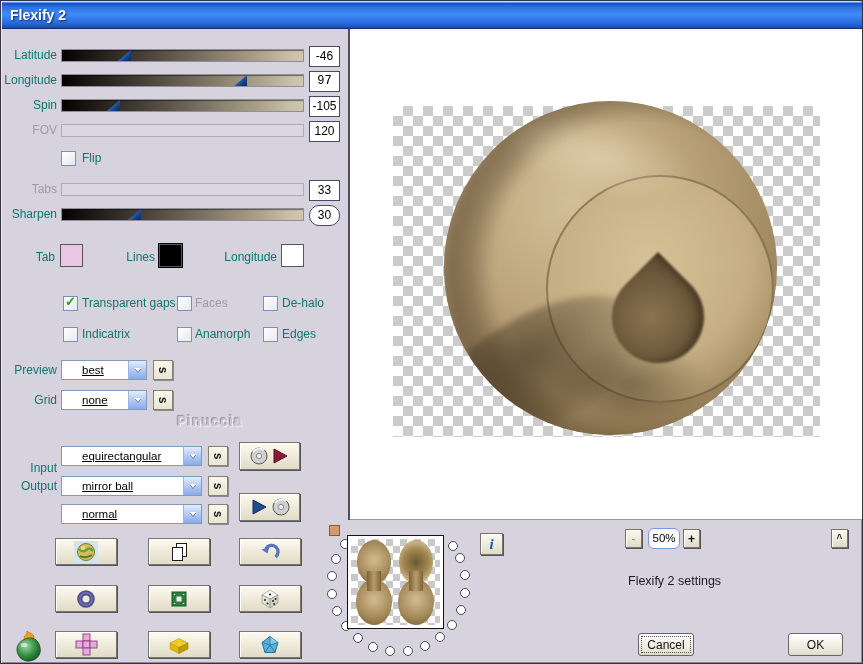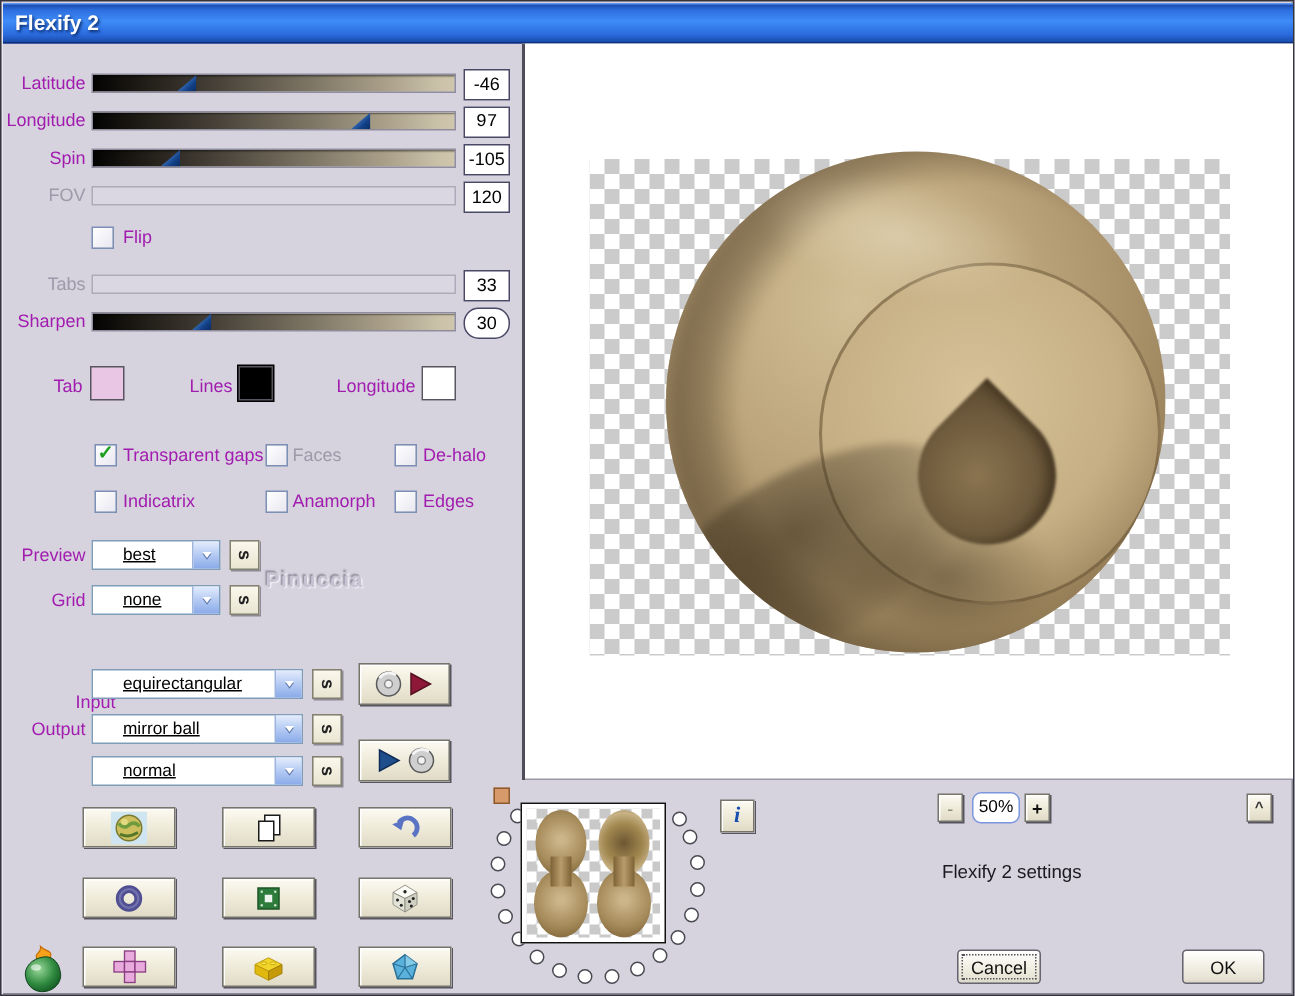"Latitude" .lbl { color: #a21caf -> #0f766e }
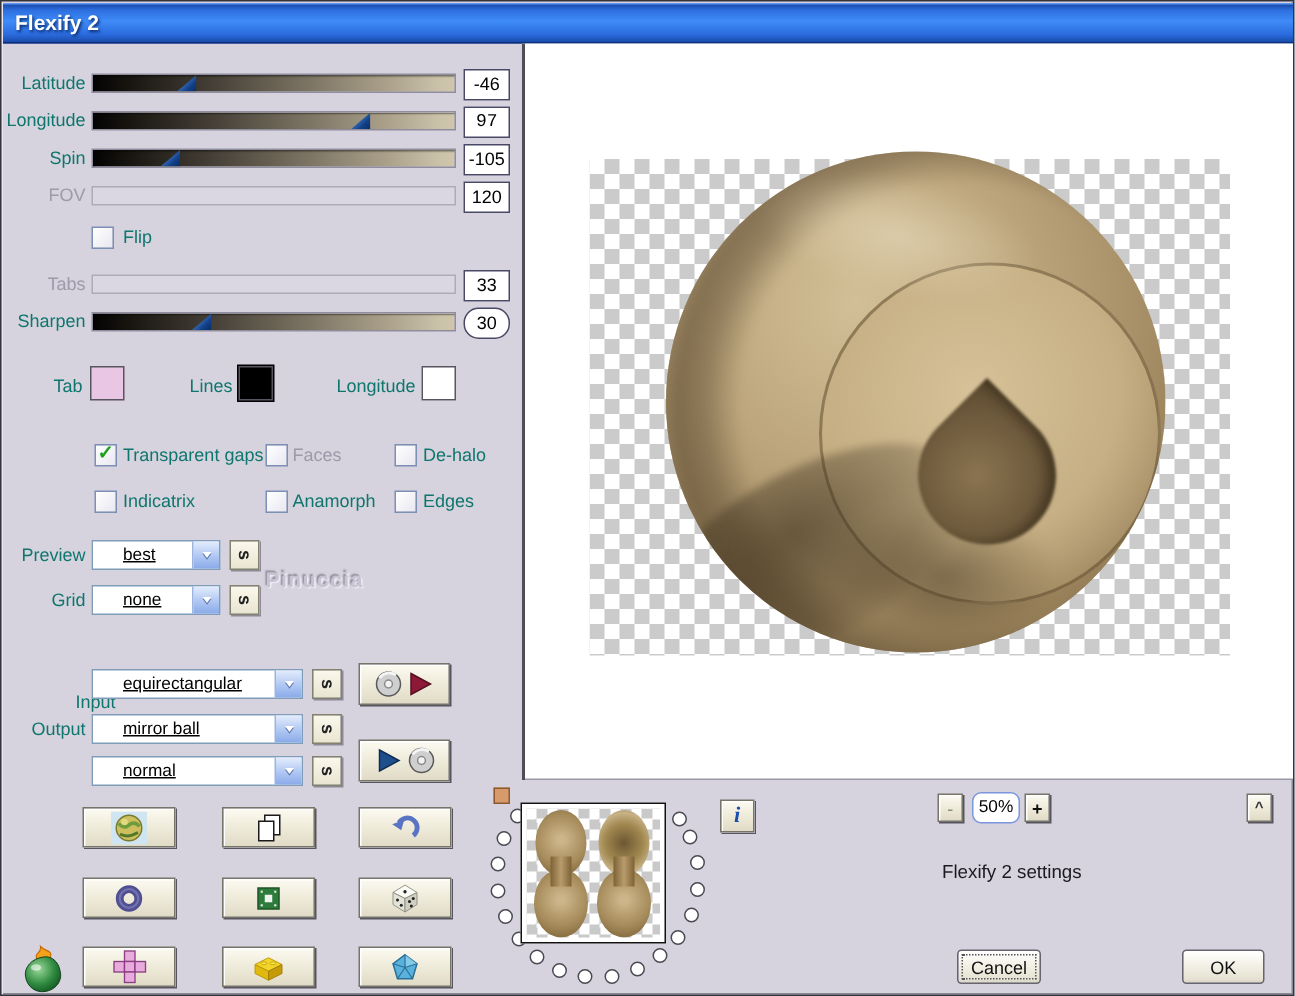"Pinuccia" .watermark { margin-top: none -> 35px }
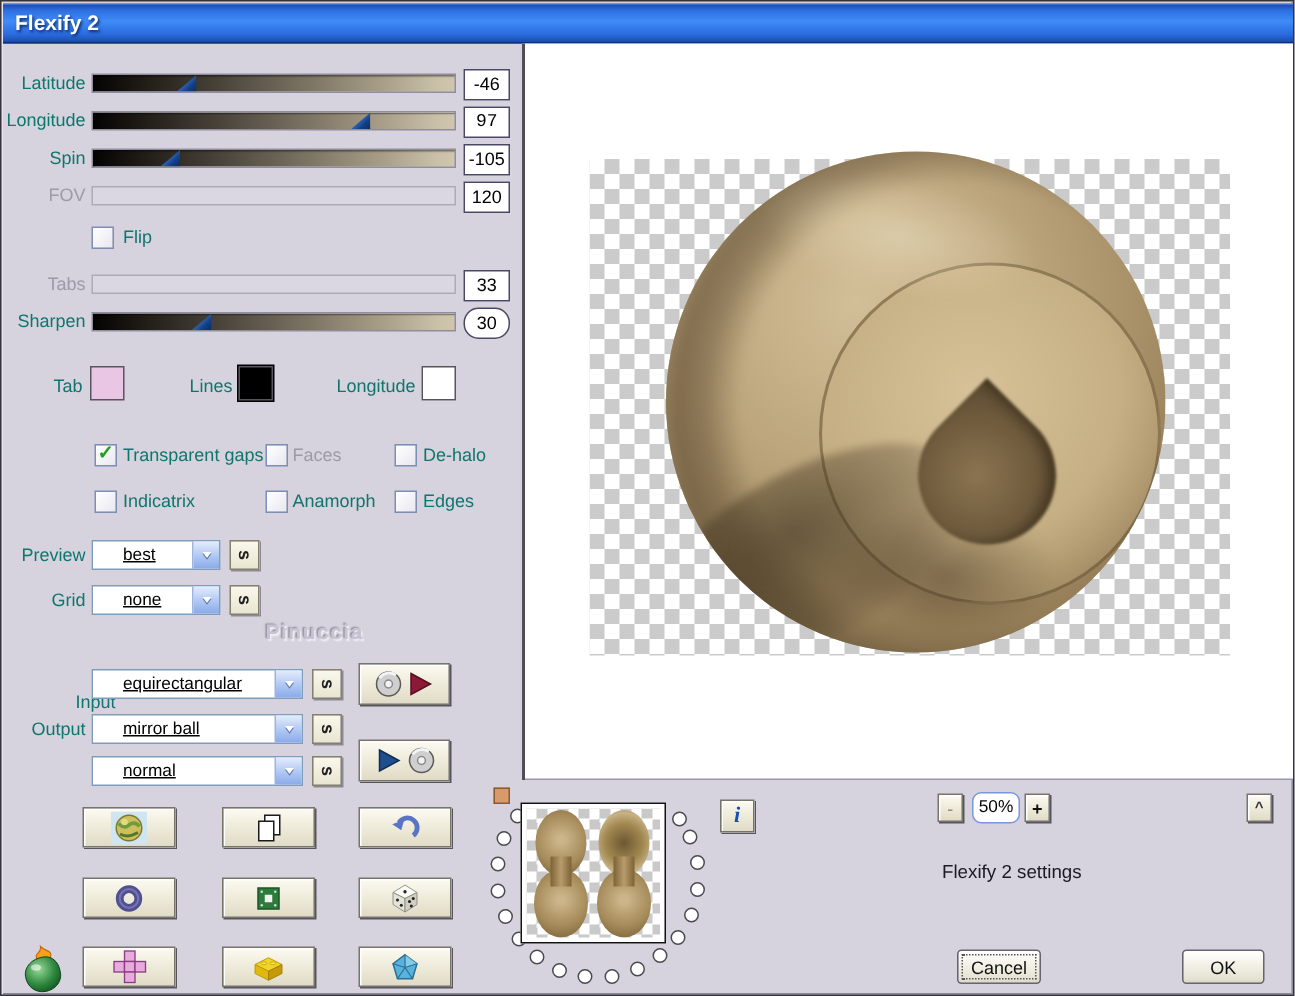"Input" div.lbl { margin-left: 20px -> none }
